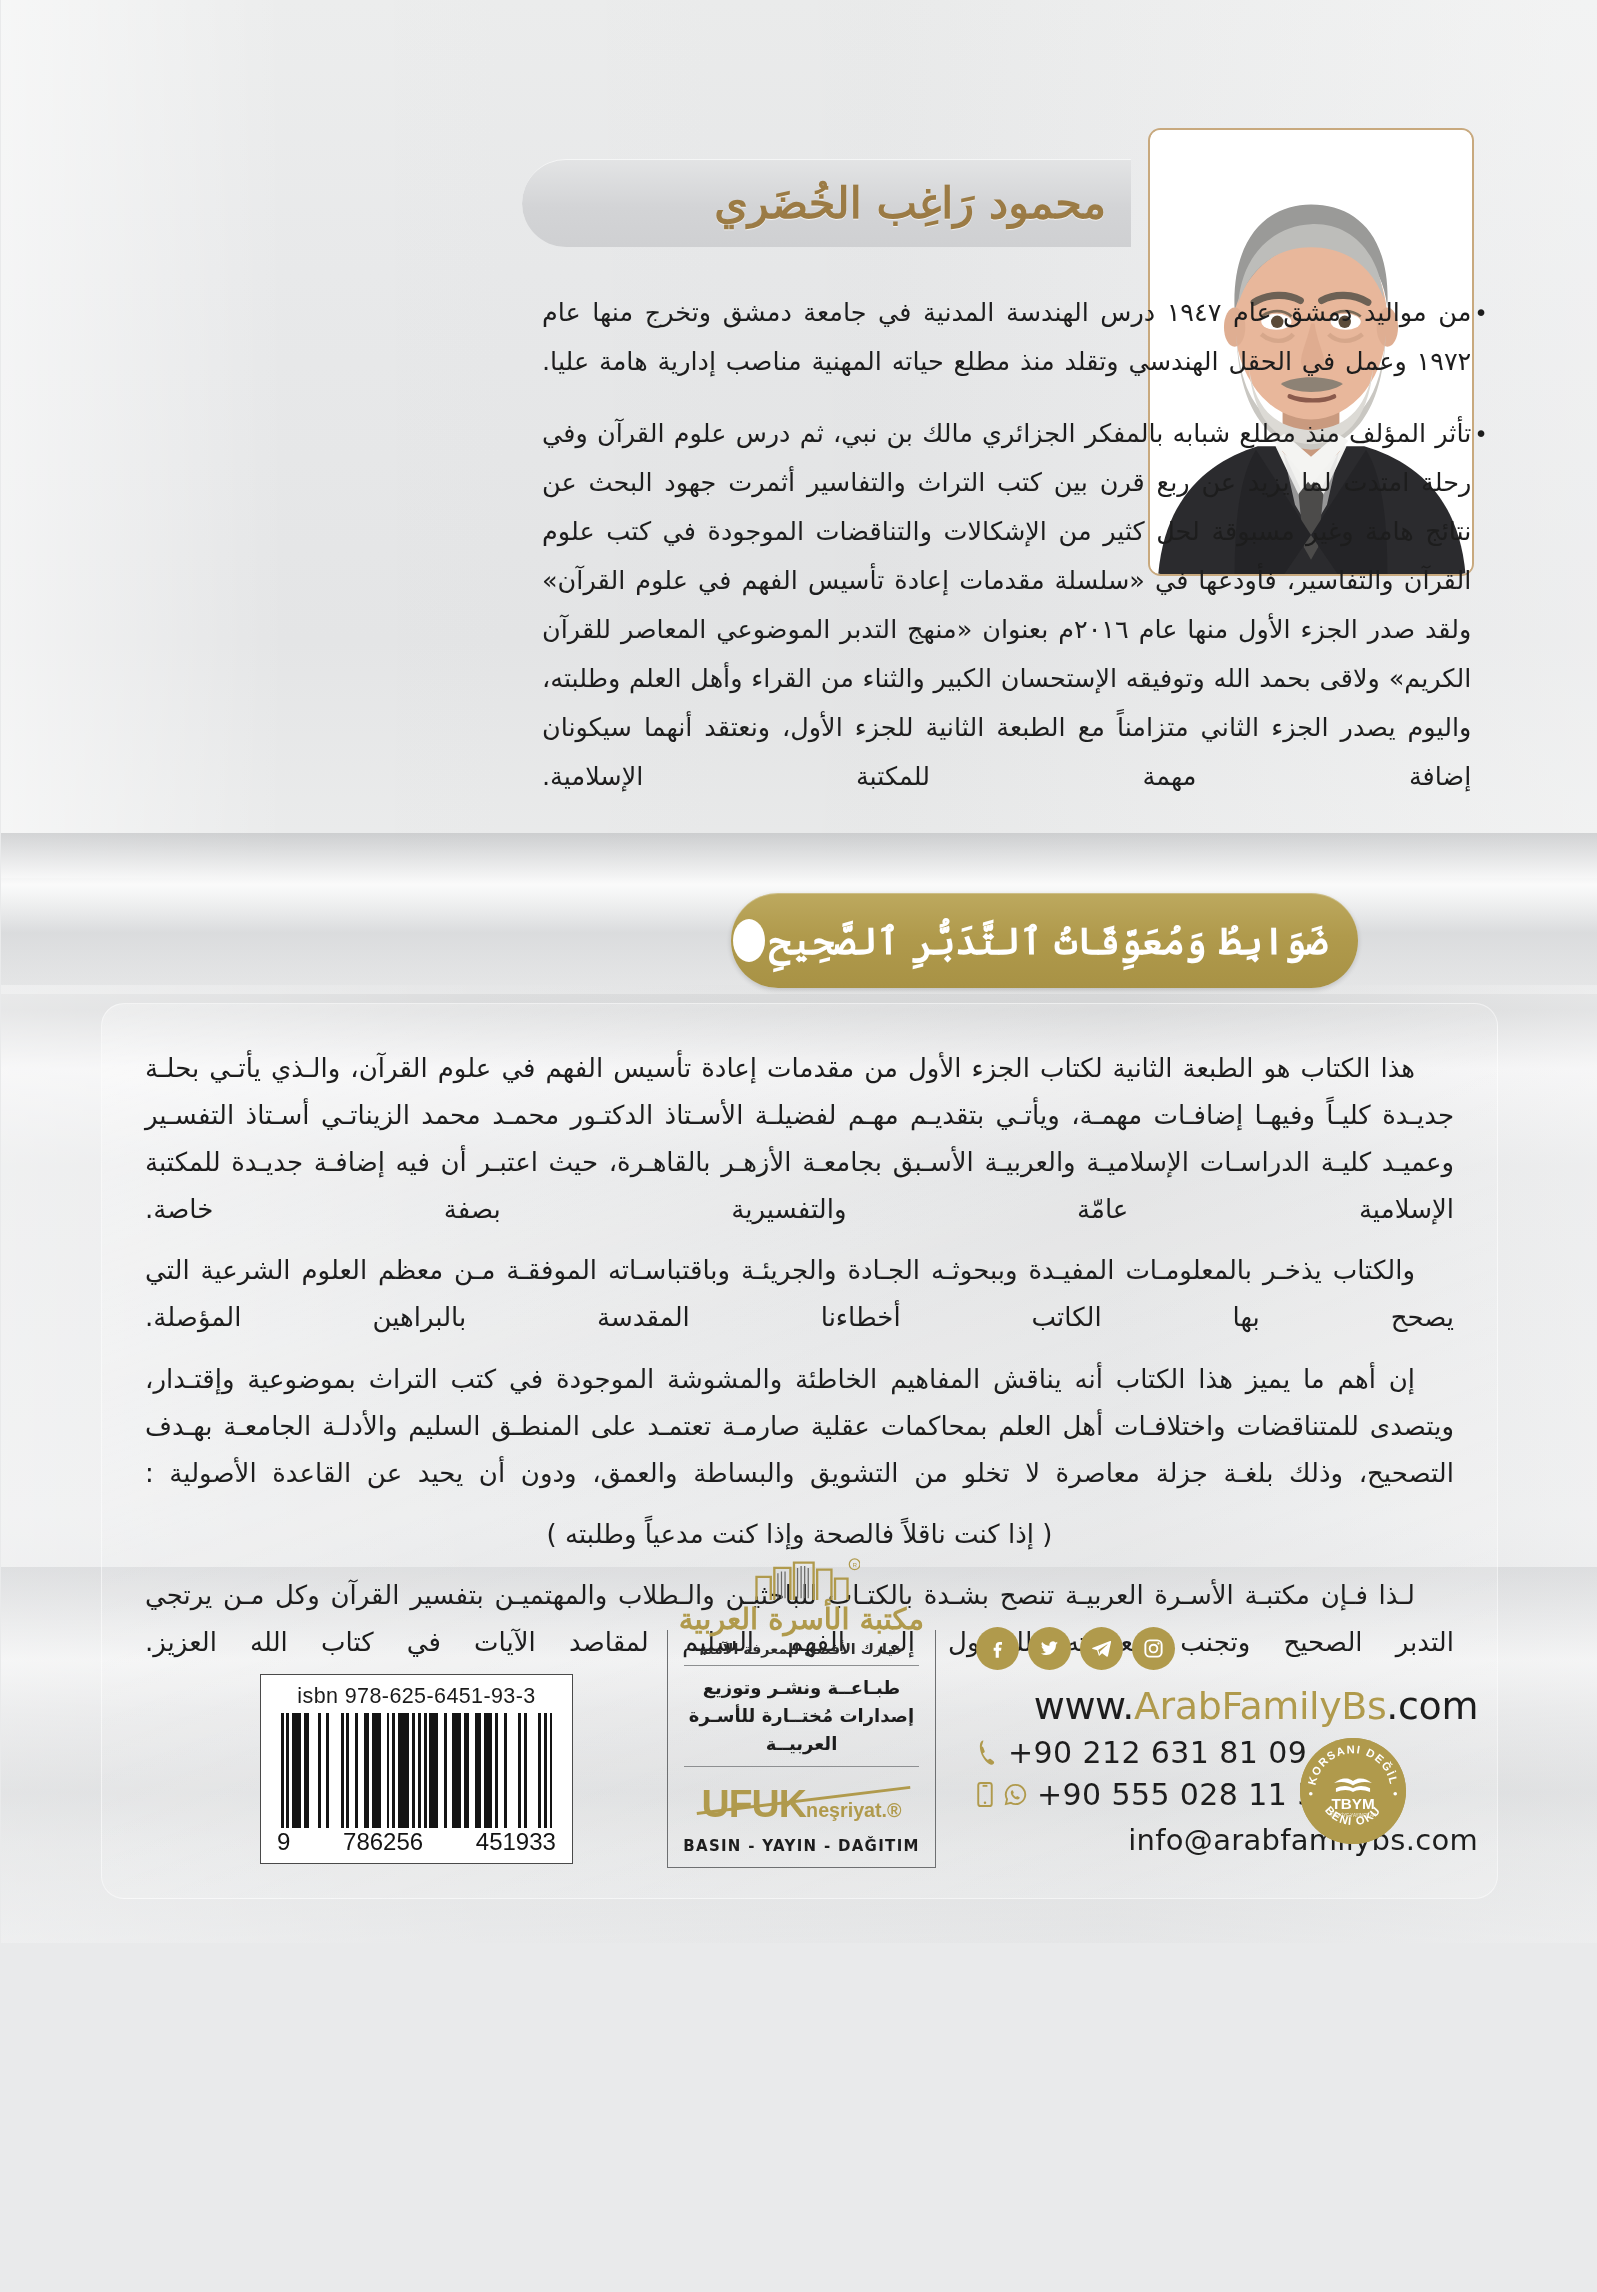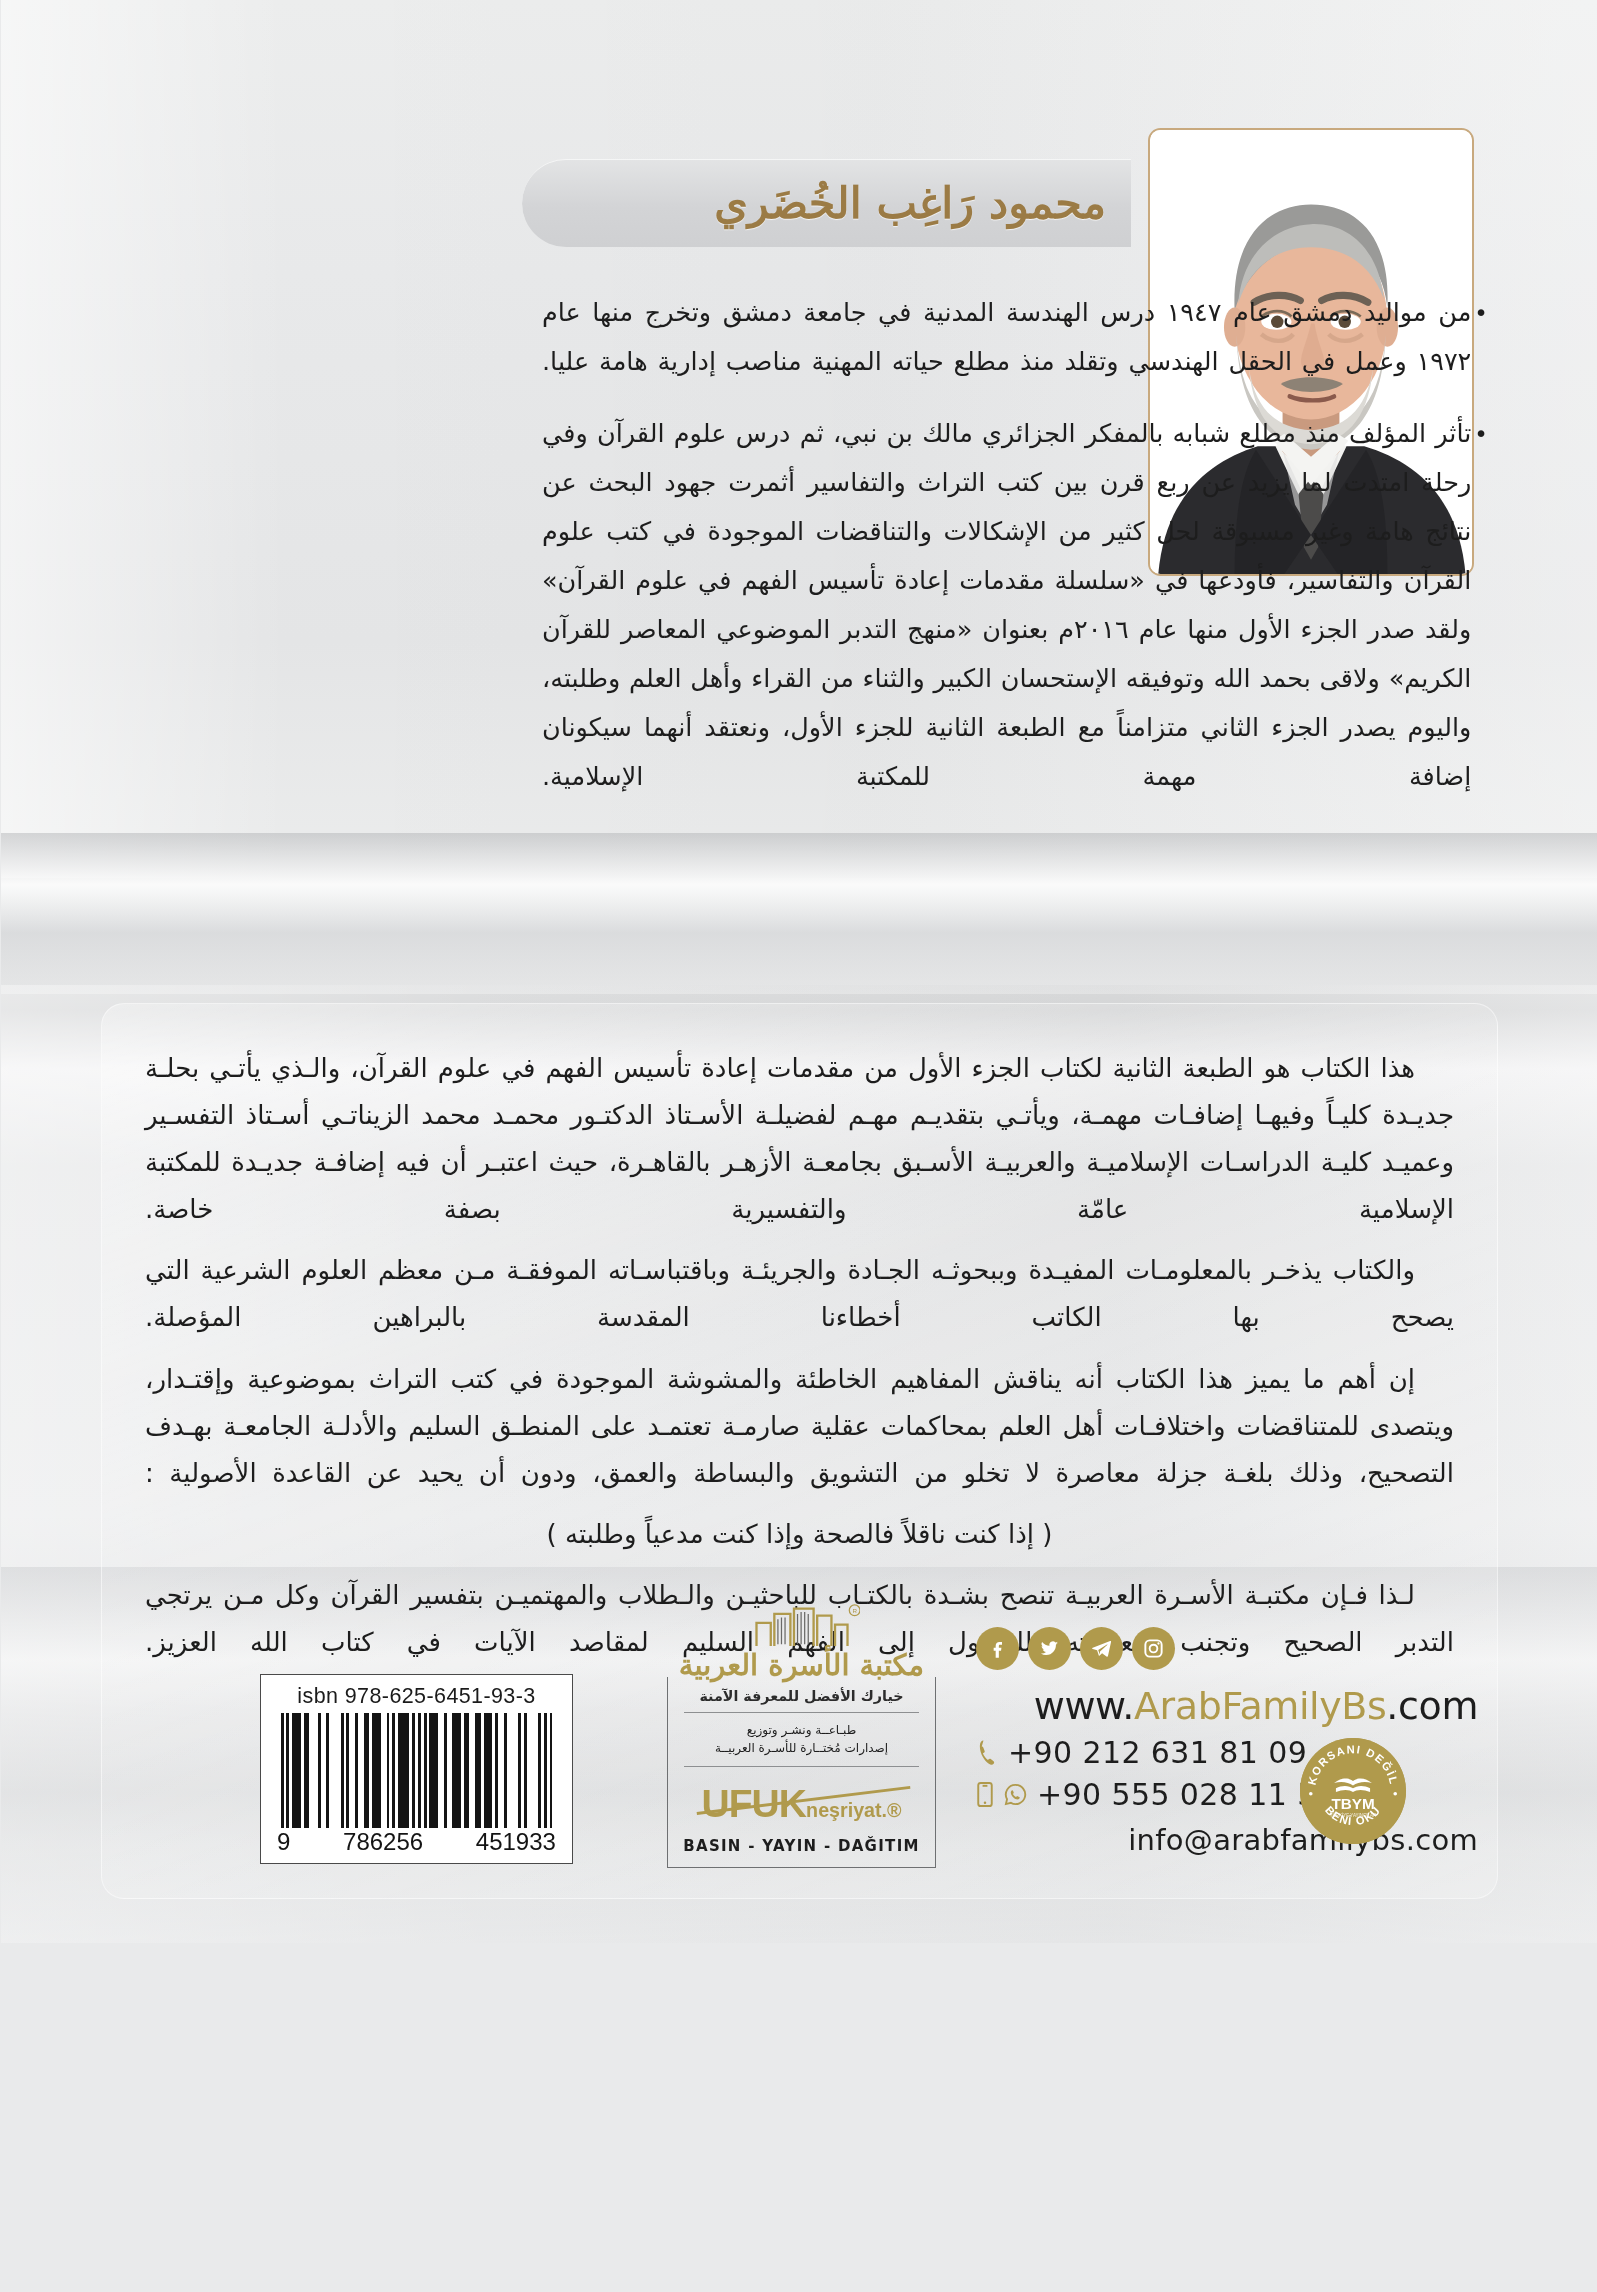"ضَوَابِطُ وَمُعَوِّقَاتُ ٱلتَّدَبُّرِ" div { html: none -> <div> <span>ضَوَابِطُ وَمُعَوِّقَاتُ ٱلتَّدَبُّرِ ٱلصَّحِيحِ</span> <span></span> </div> }
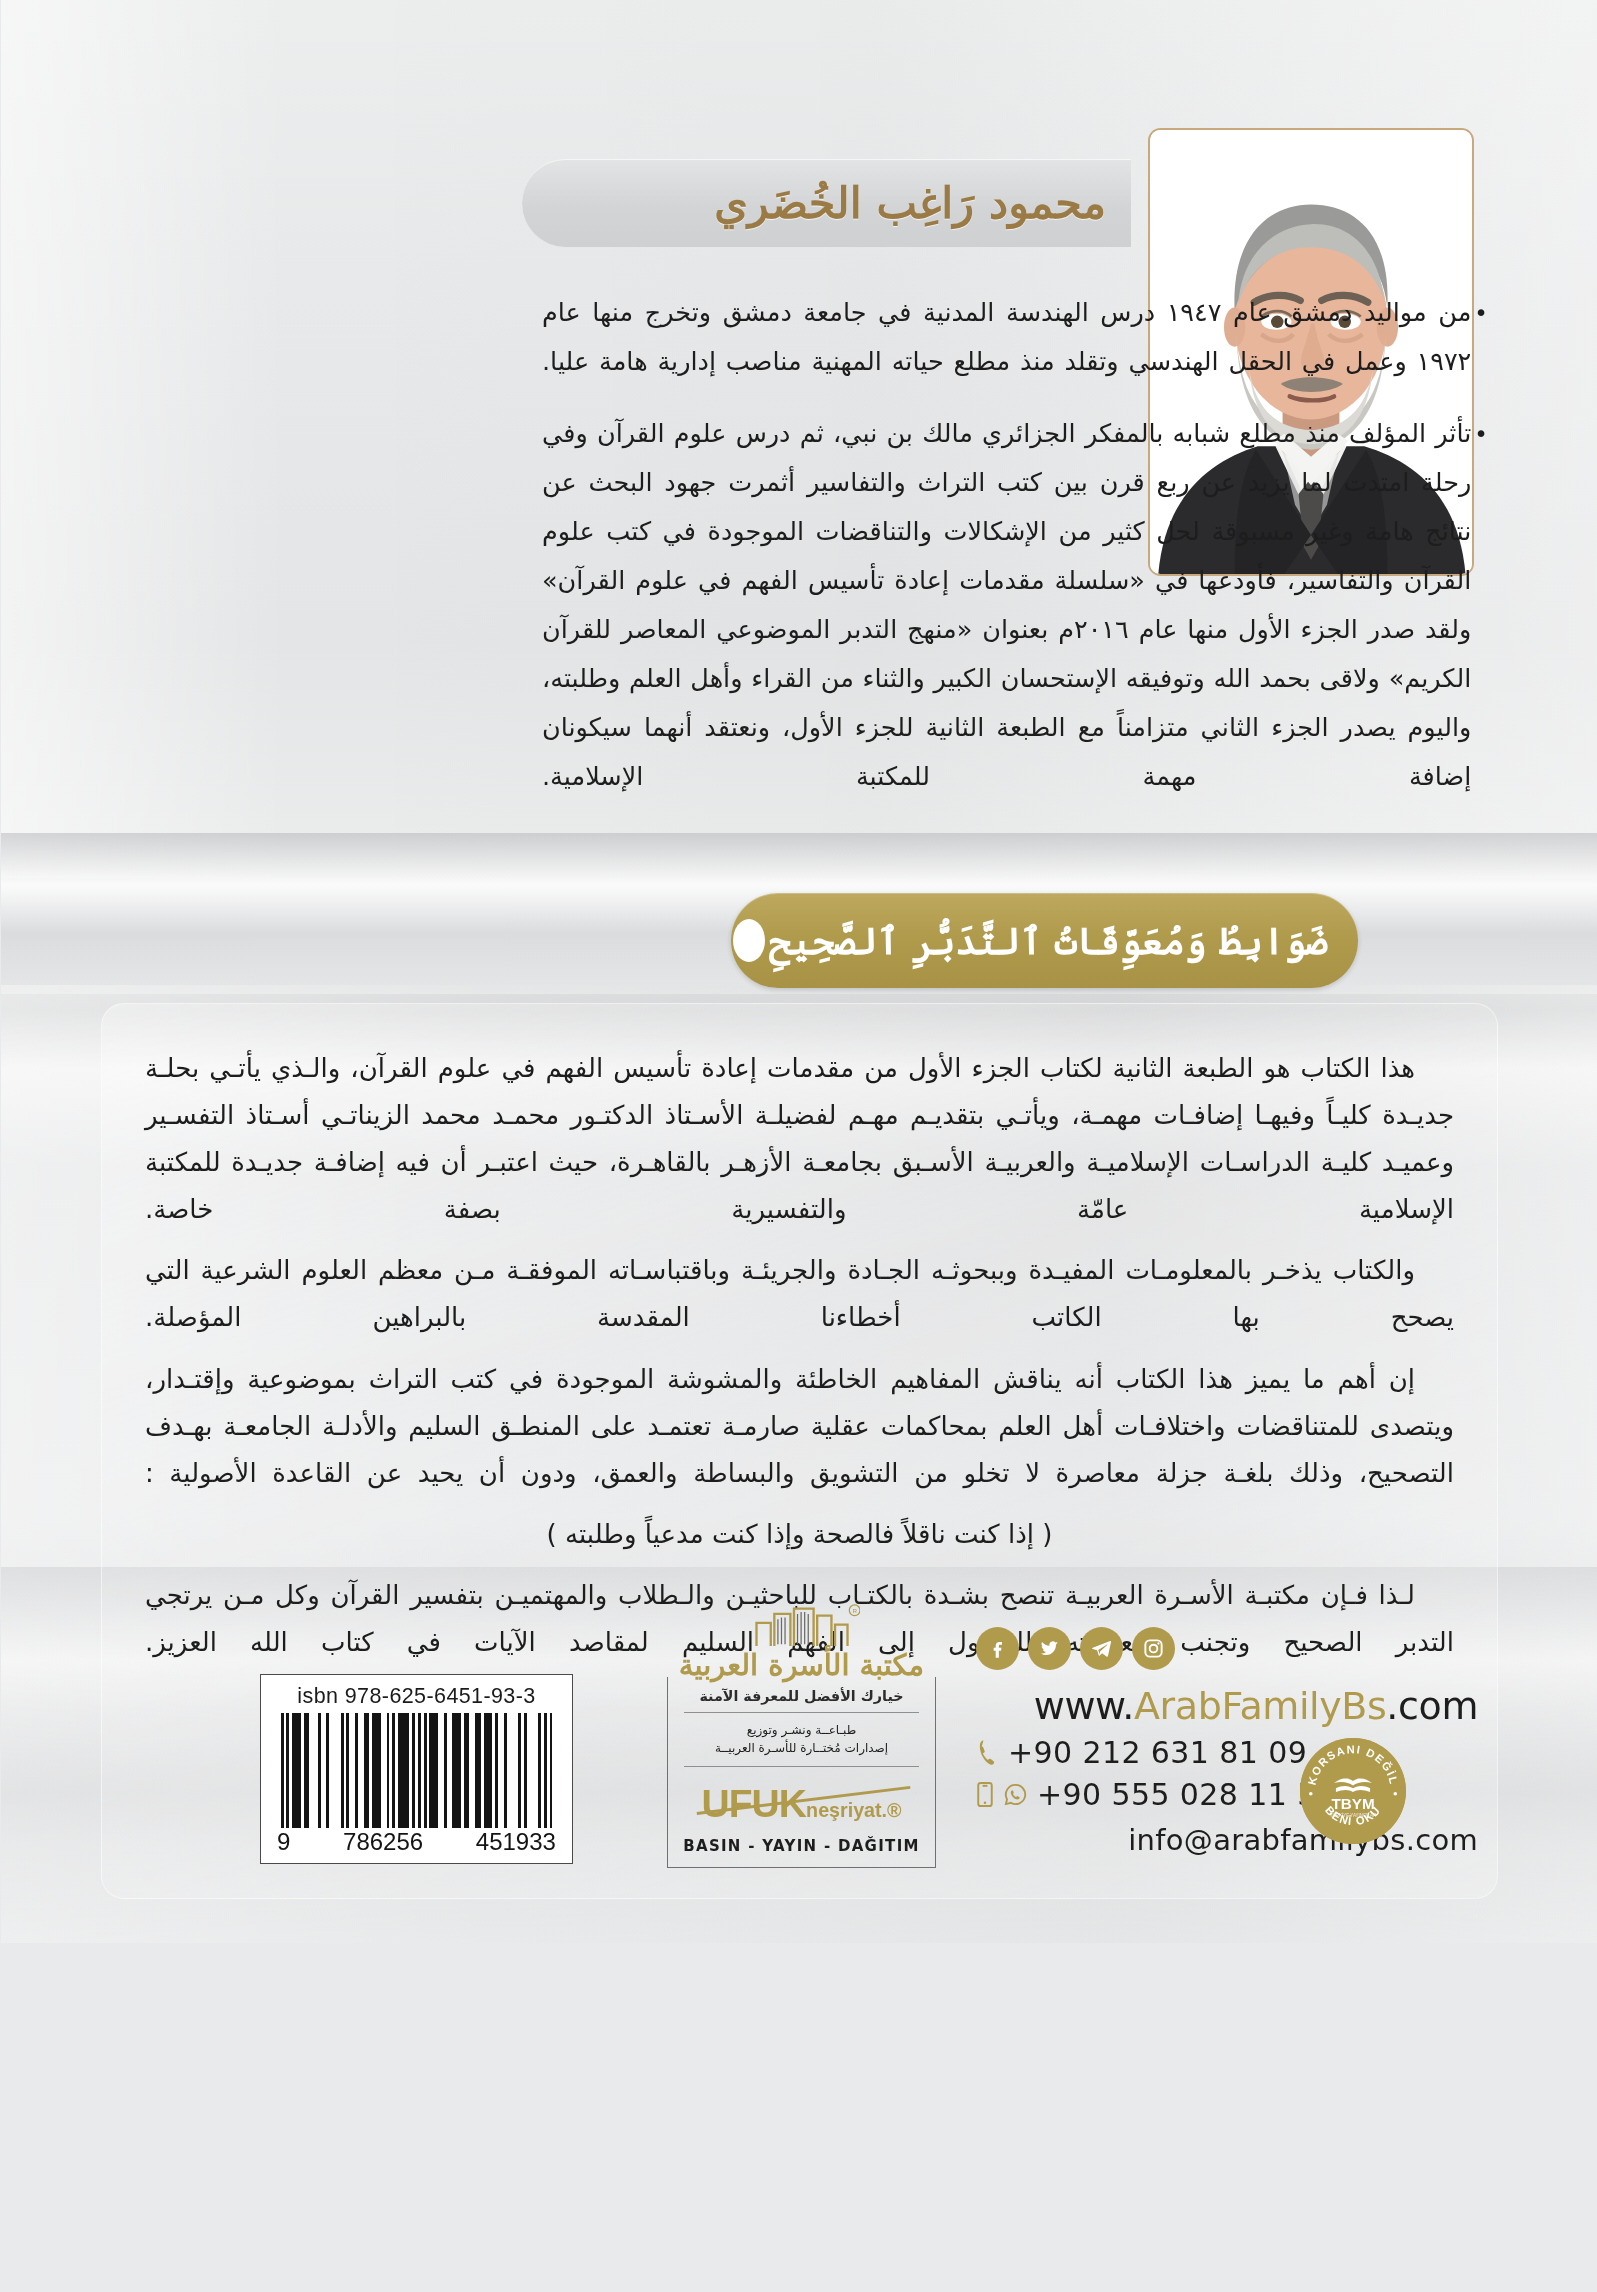"طبـاعــة ونشـر وتوزيع" .pub-line { font-size: 12px -> 18px; font-weight: 400 -> 700 }
